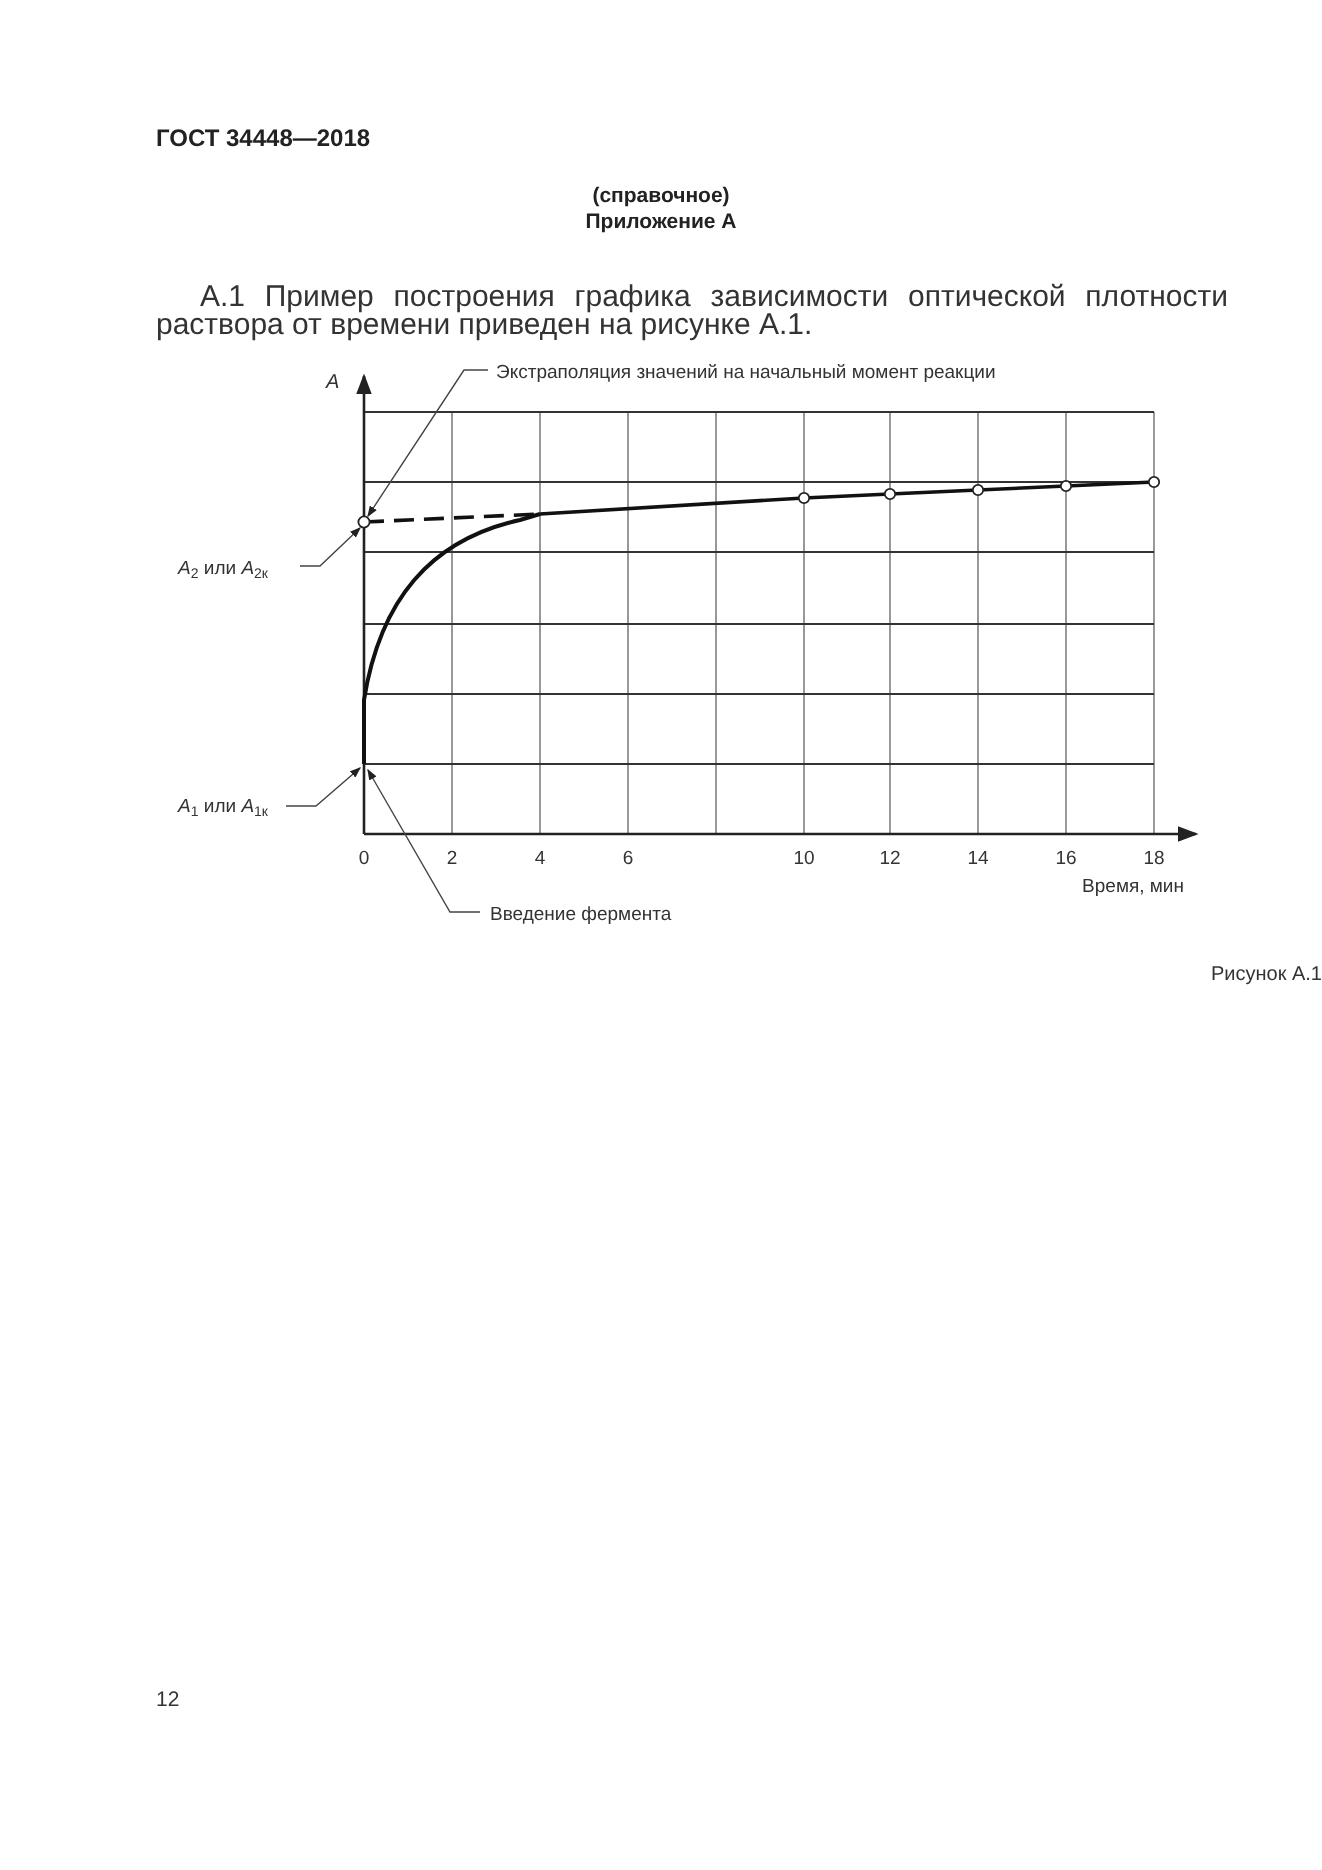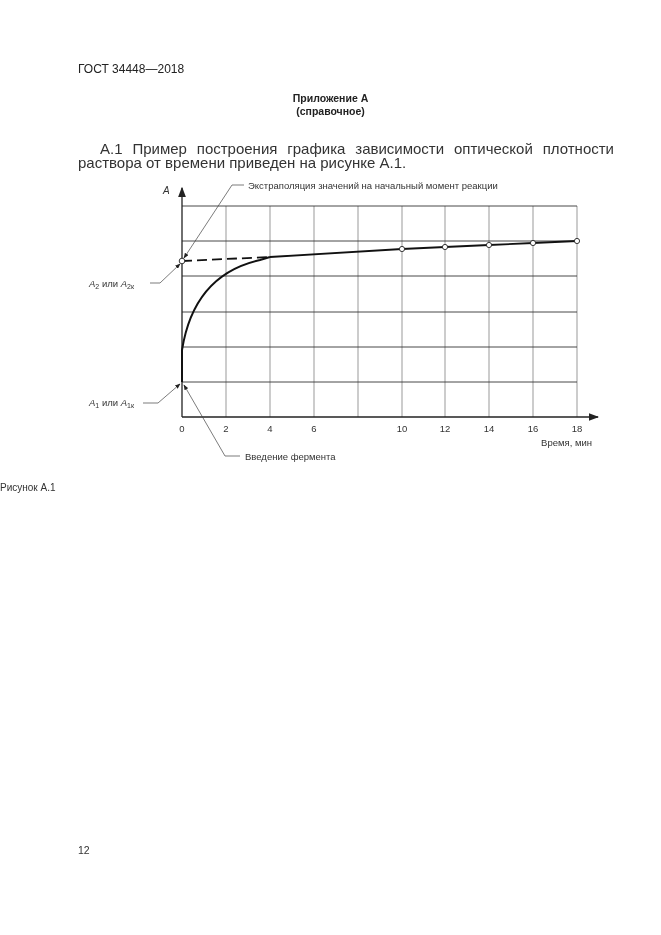"ГОСТ 34448—2018" .hdr { font-weight: normal -> bold }
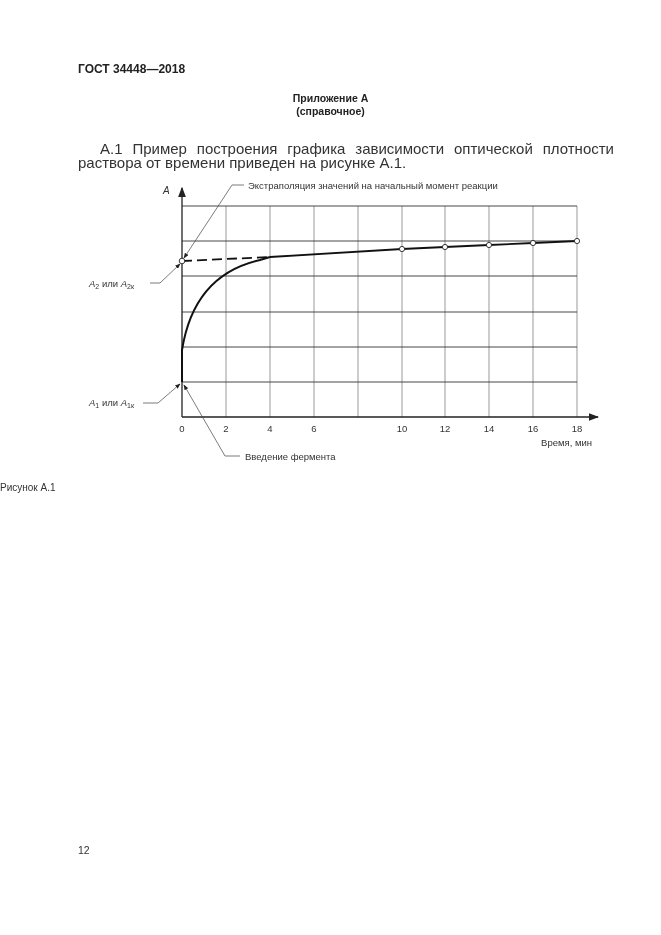"Приложение А" div { order: before "(справочное)" -> after "(справочное)" }
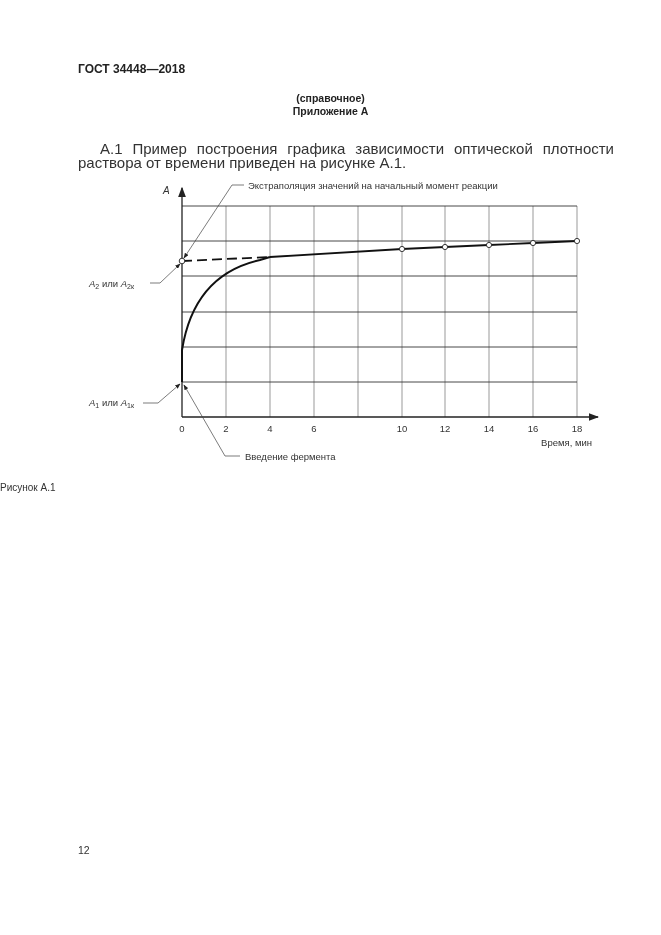"Рисунок А.1" .caption { text-align: left -> right }
